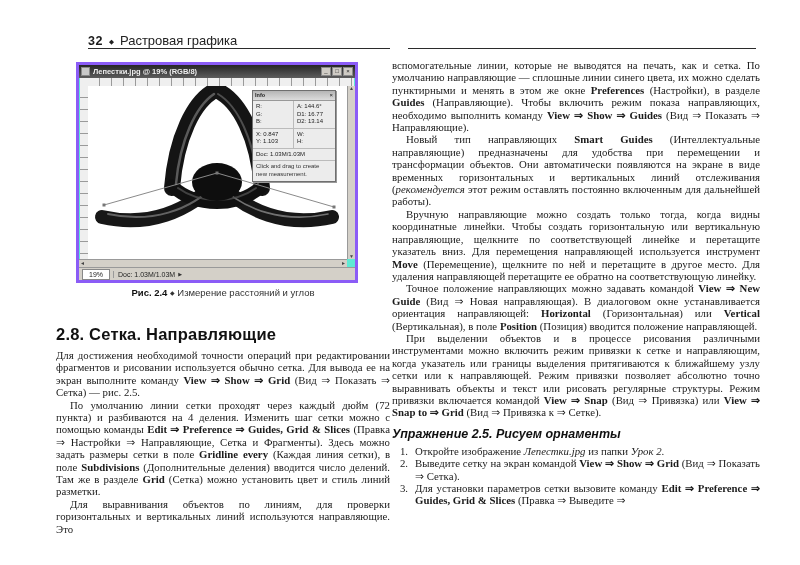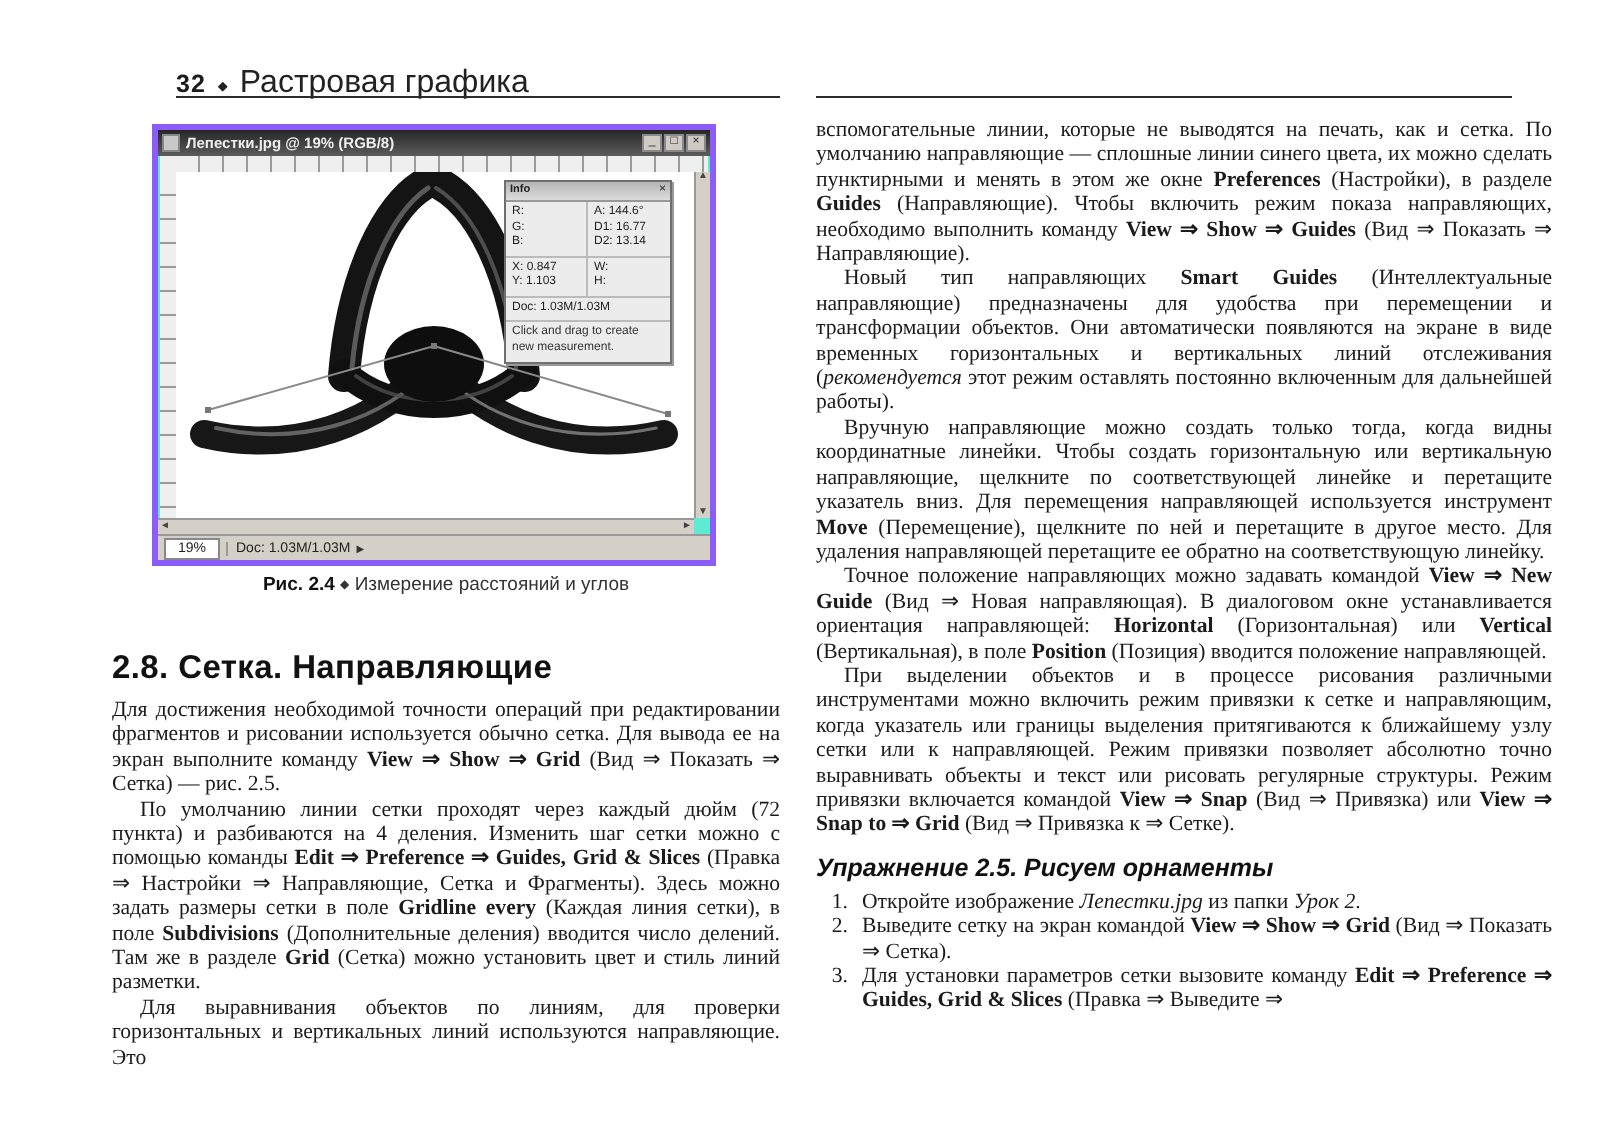"Растровая графика" .rh-title { font-size: 16px -> 13px }
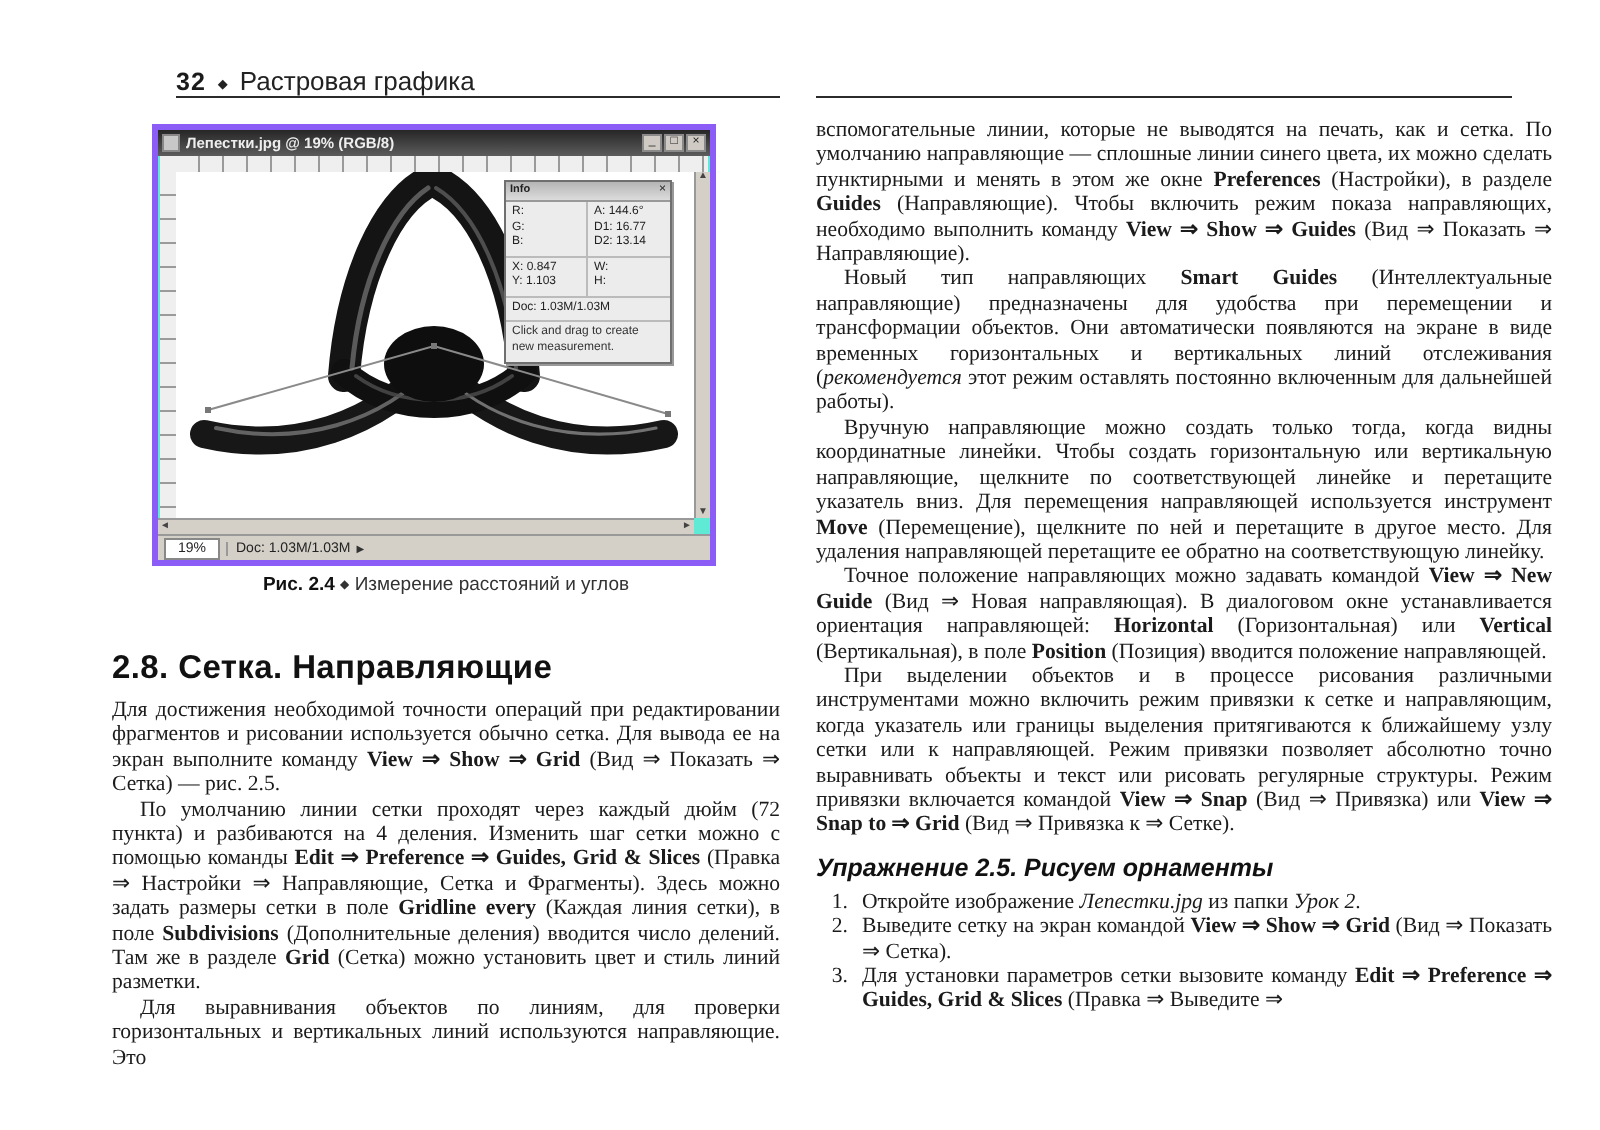"вспомогательные линии, которые не" .colR { left: 408px -> 392px }
